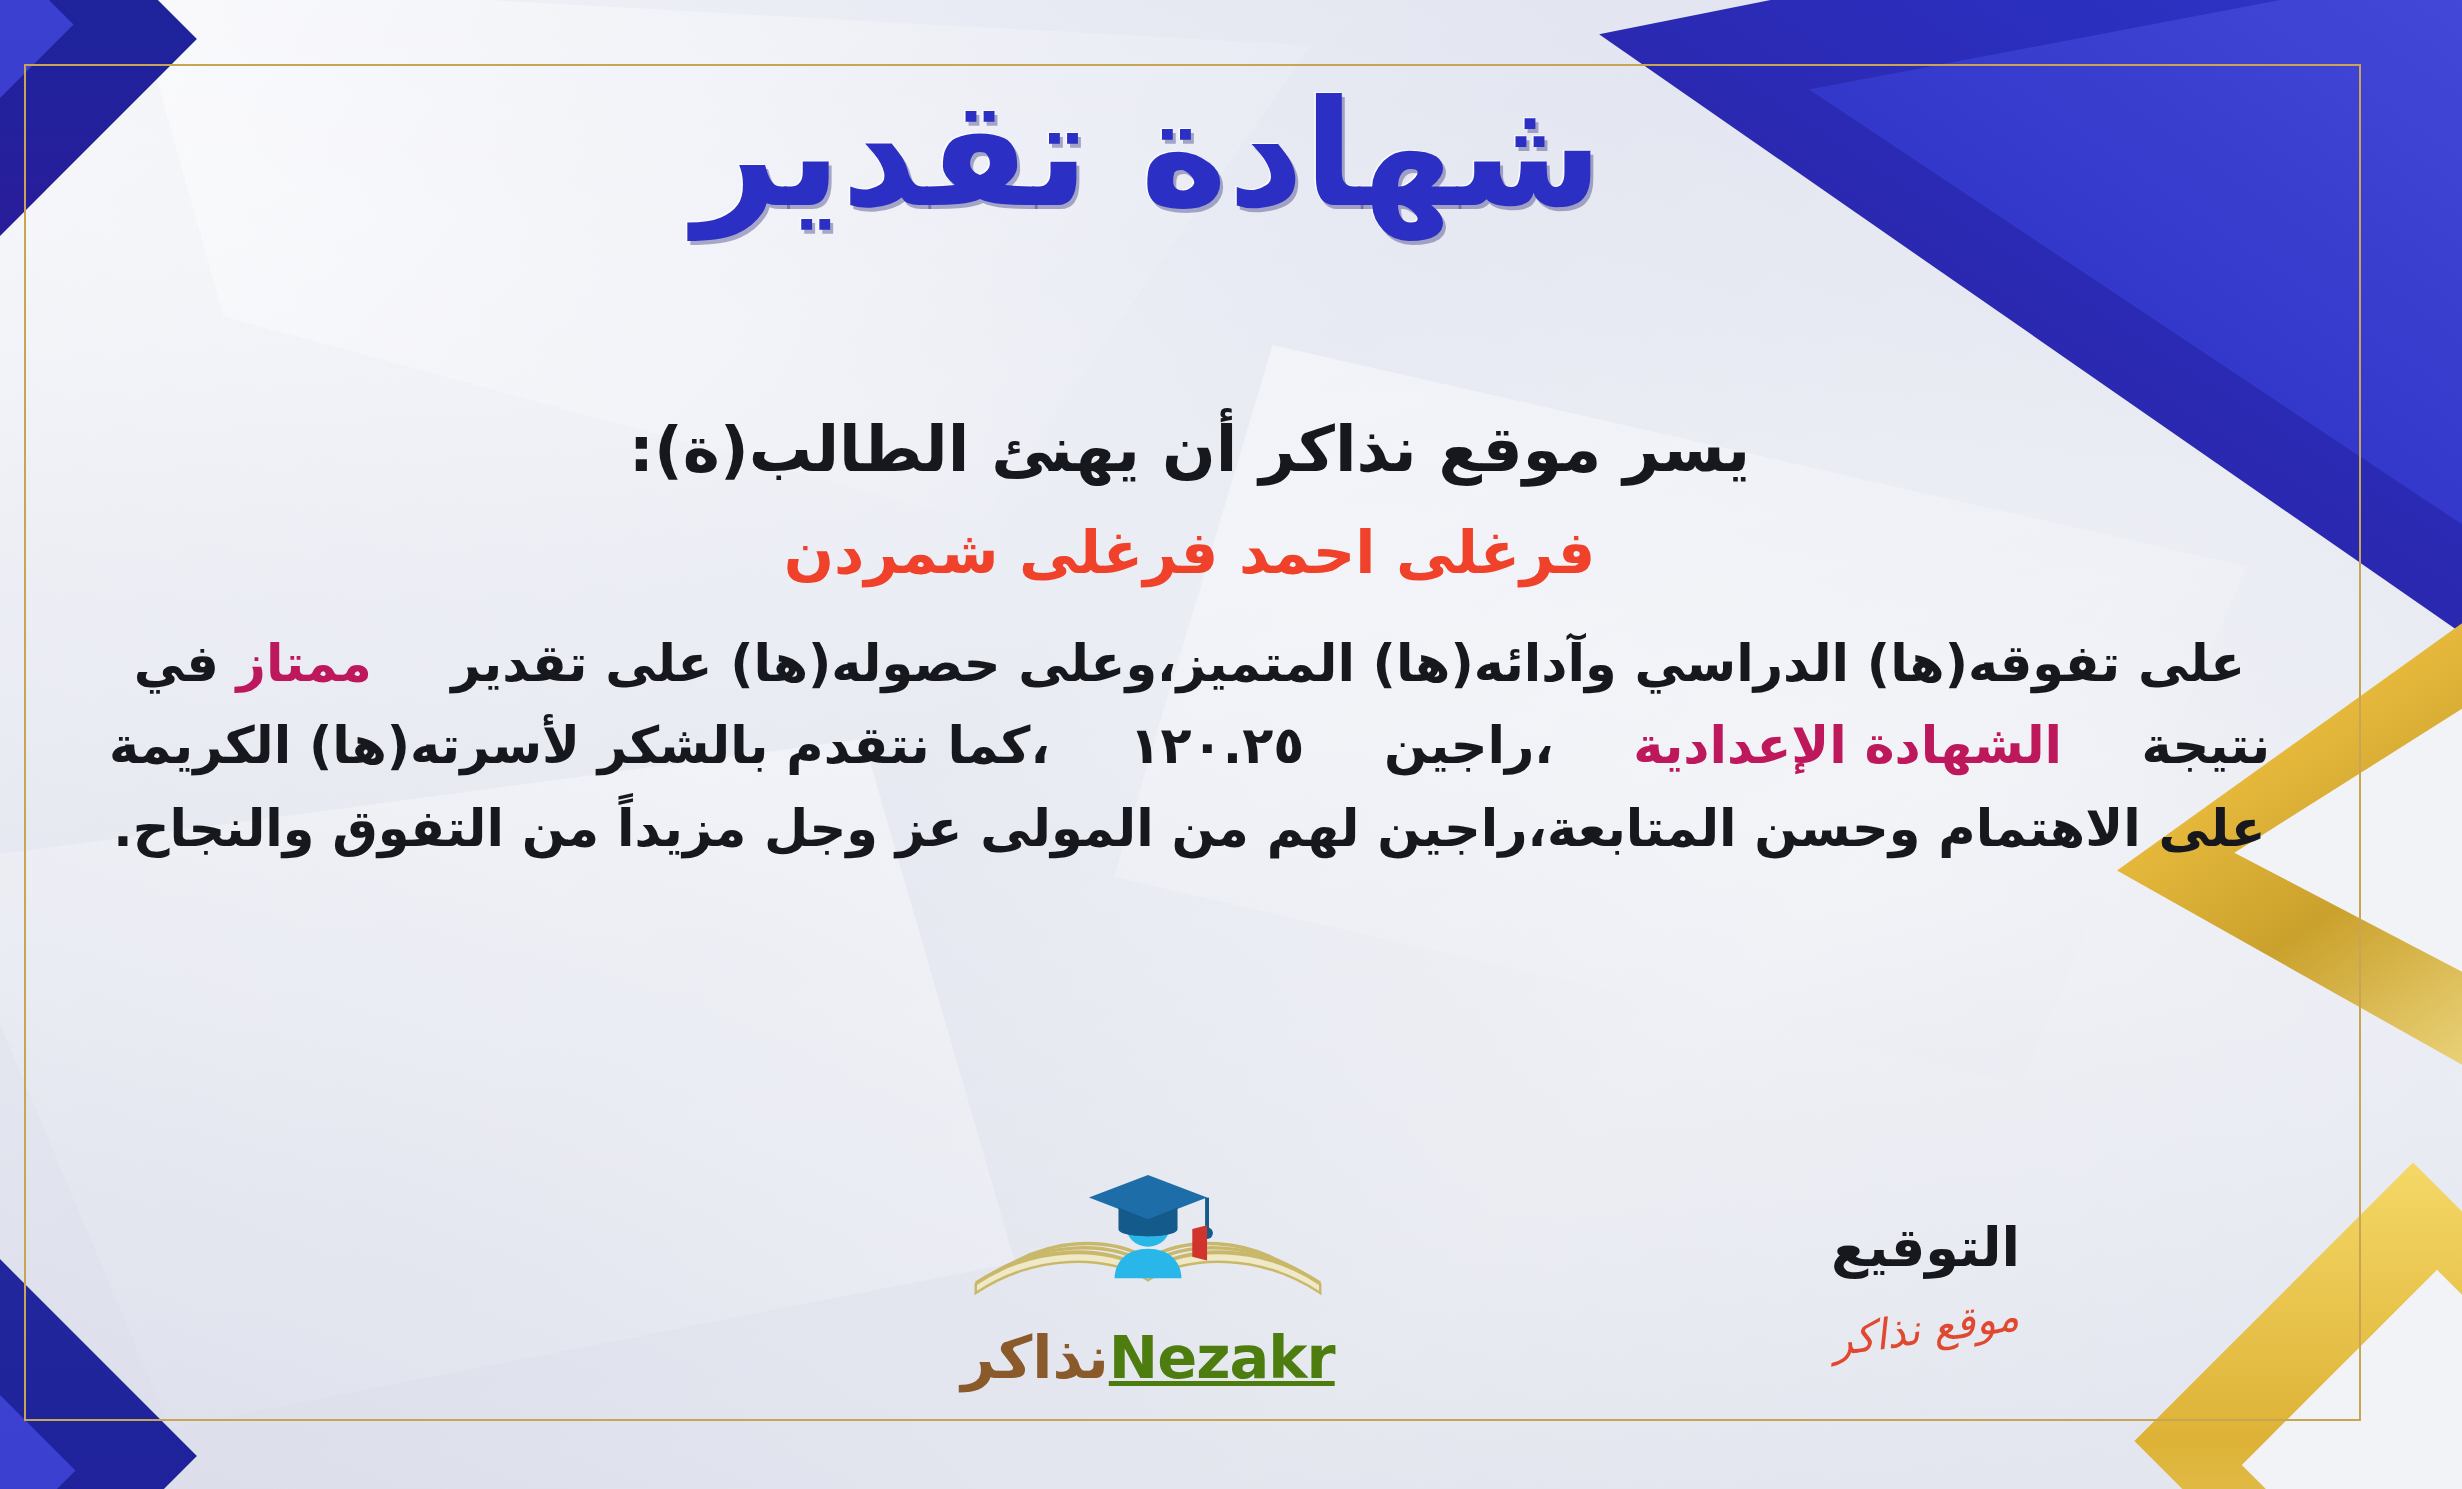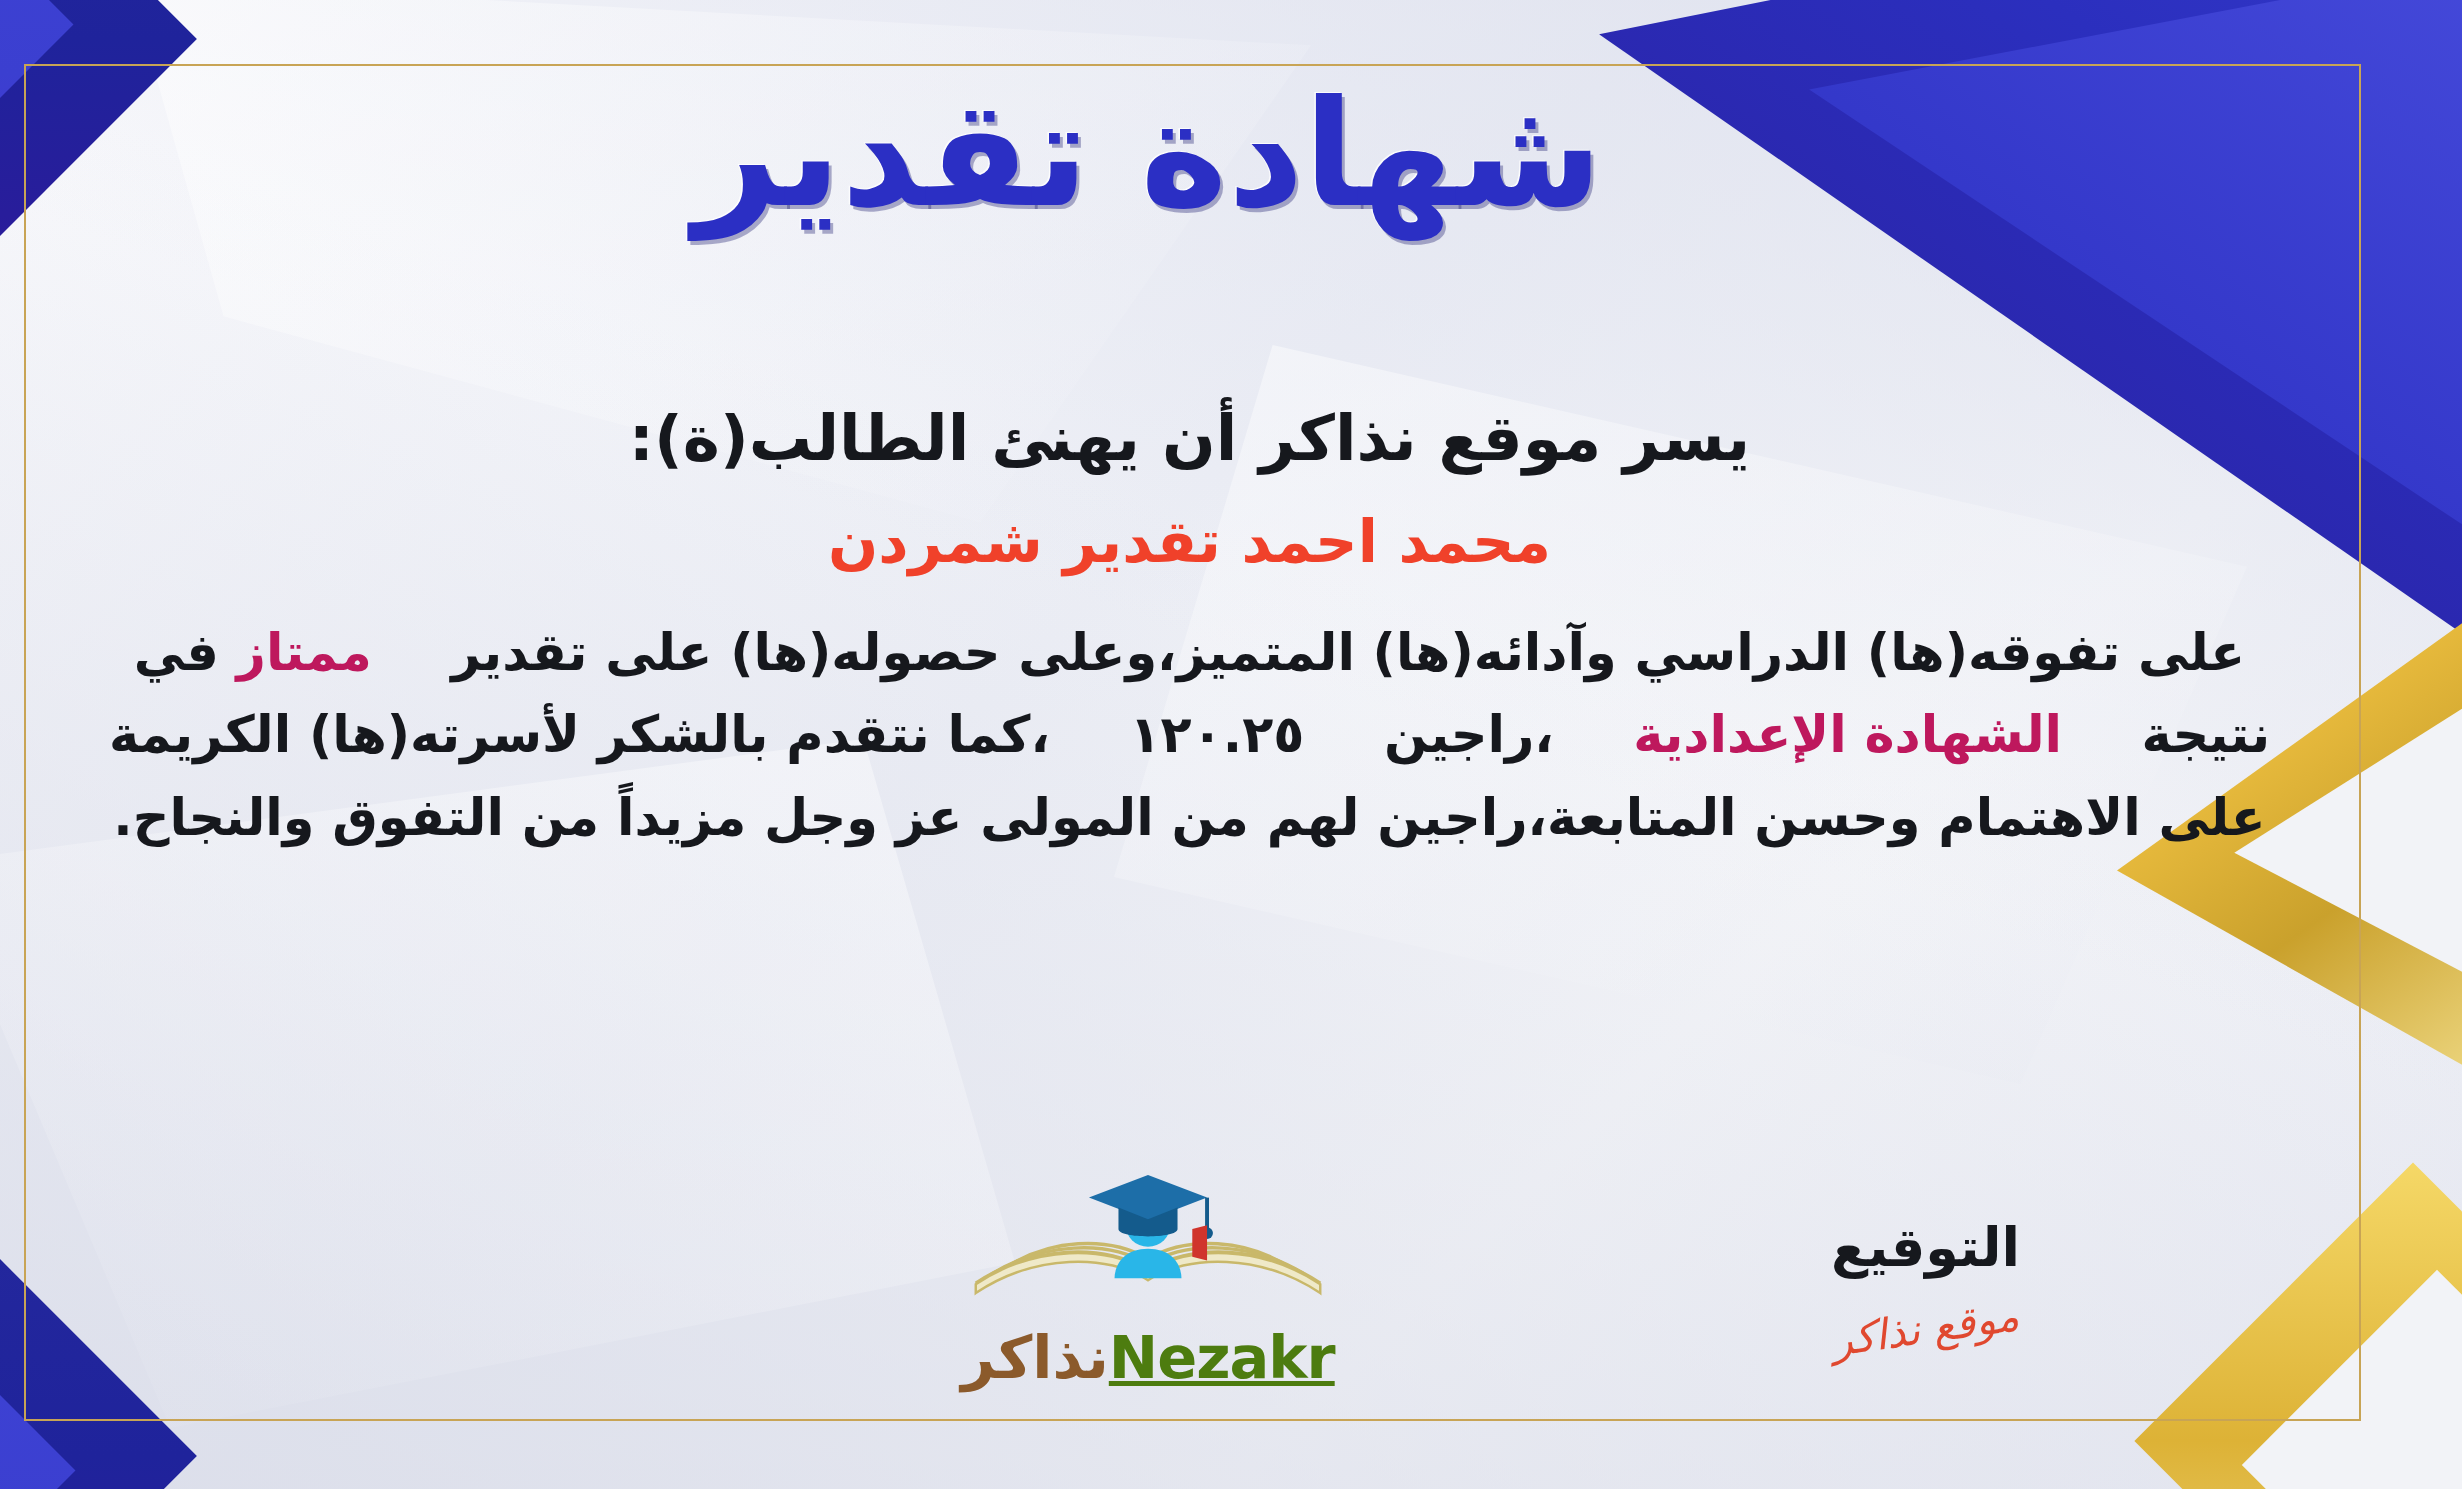"يسر موقع نذاكر أن يهنئ" .body-block { top: 400px -> 411px }
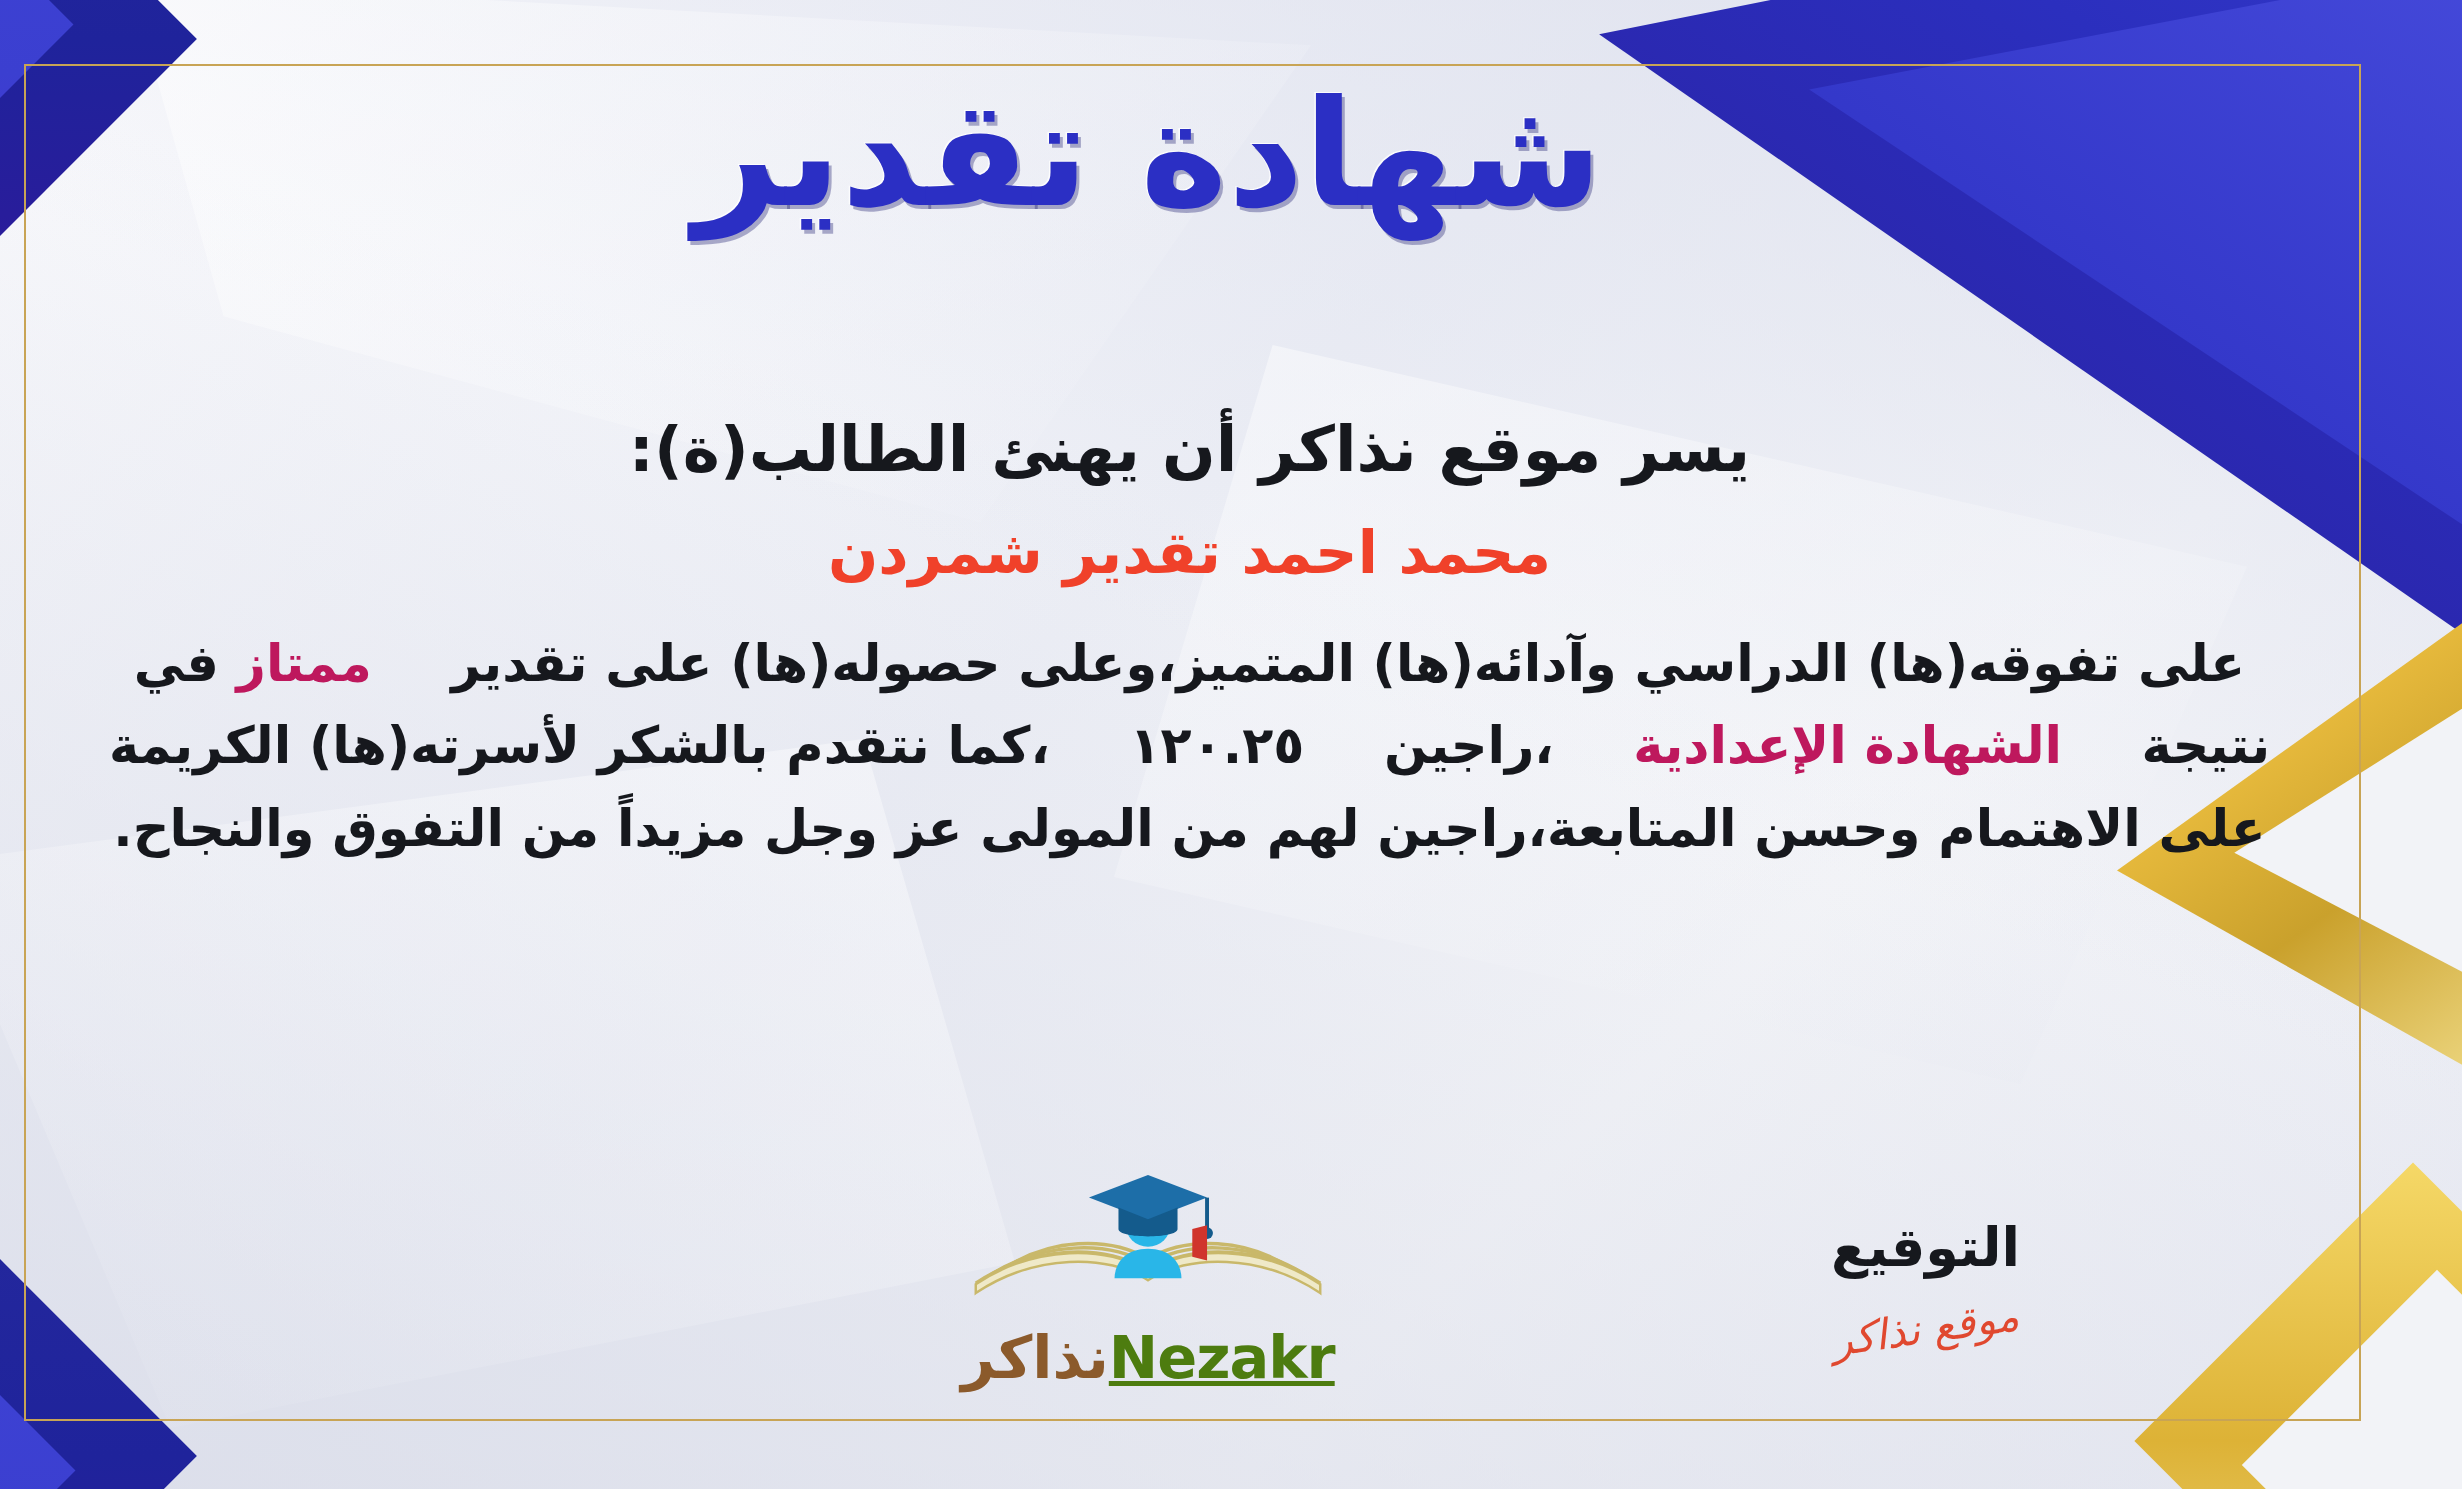"محمد احمد تقدير شمردن" div.line-name { text: محمد احمد تقدير -> فرغلى احمد فرغلى }
